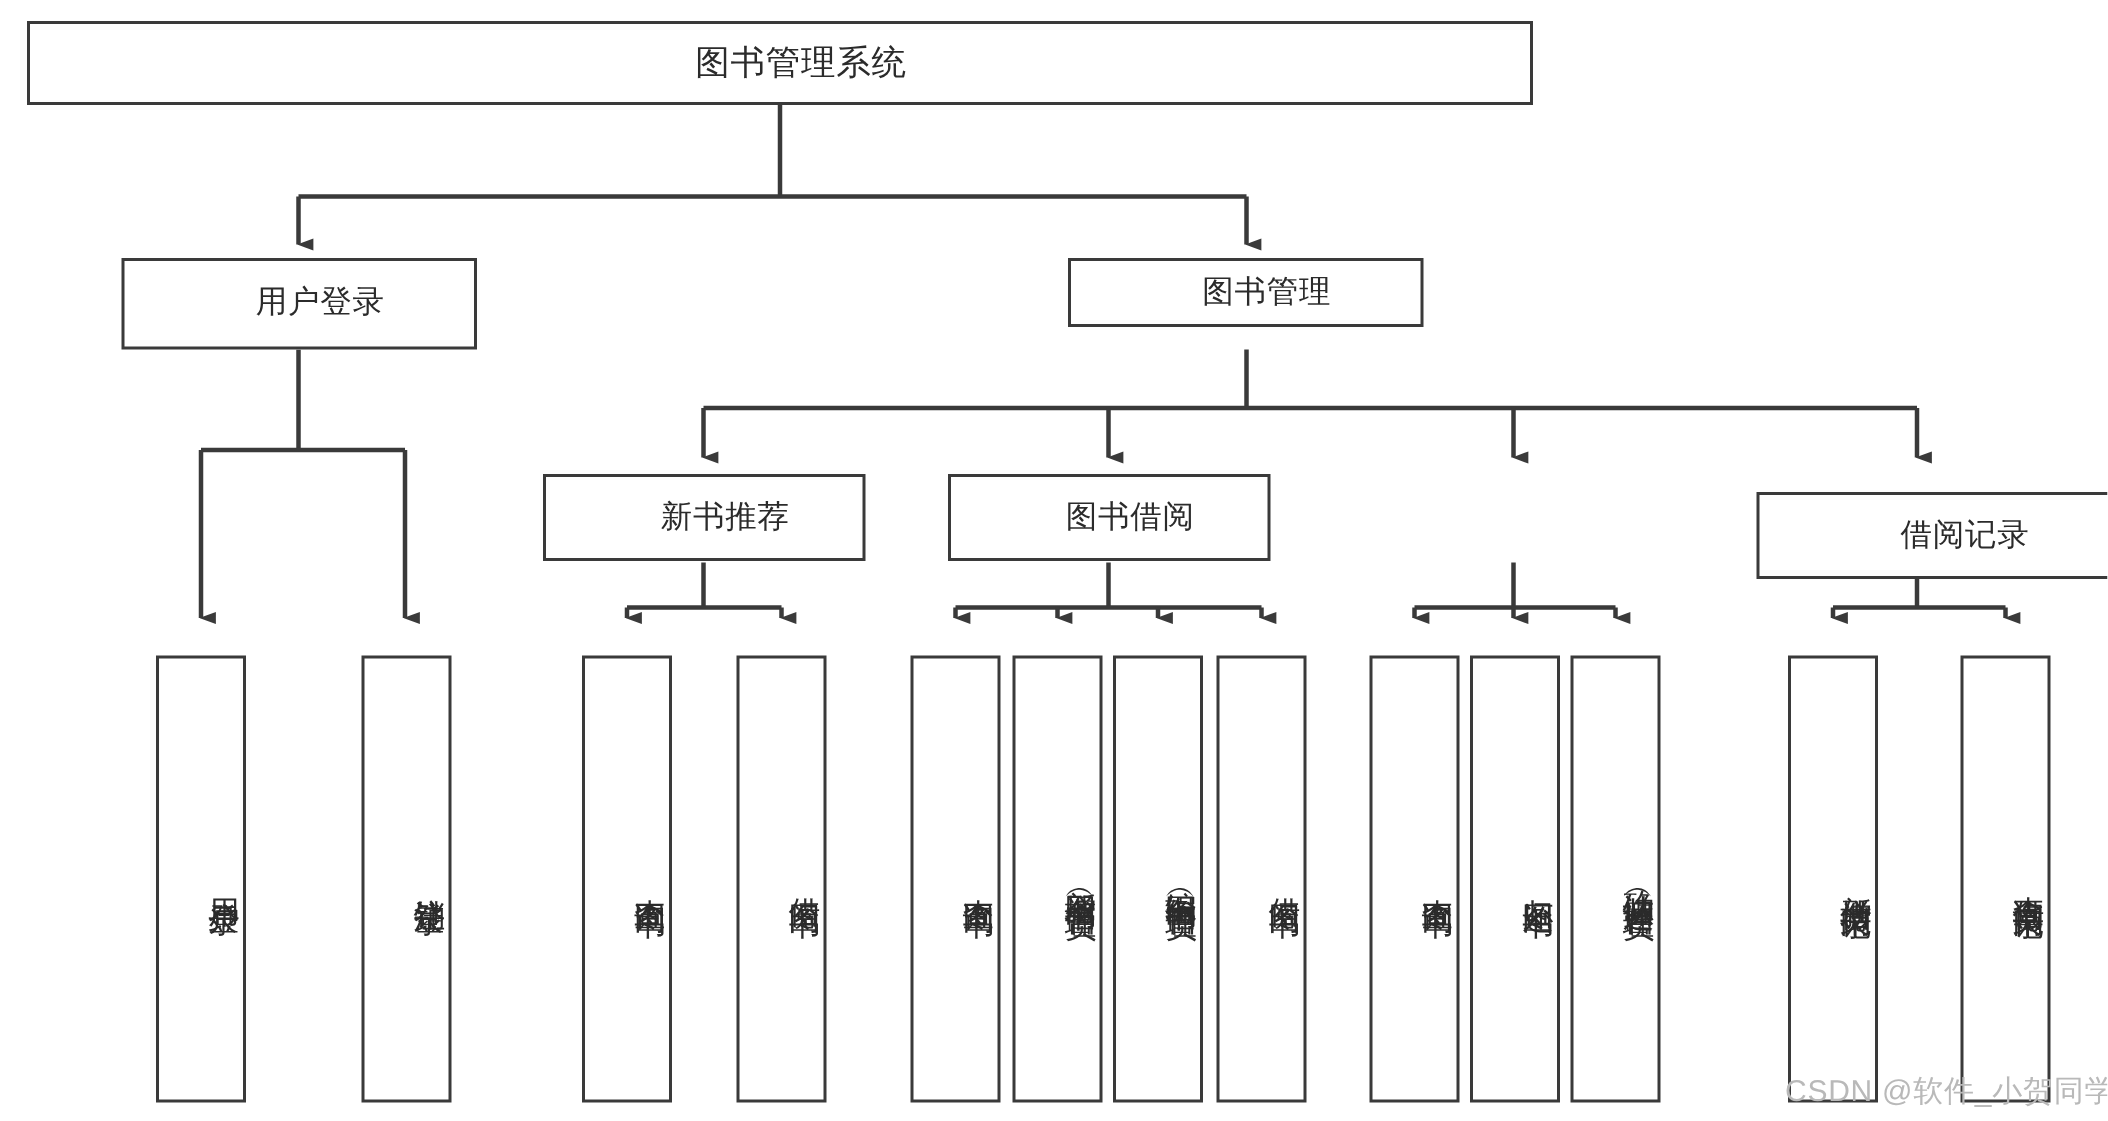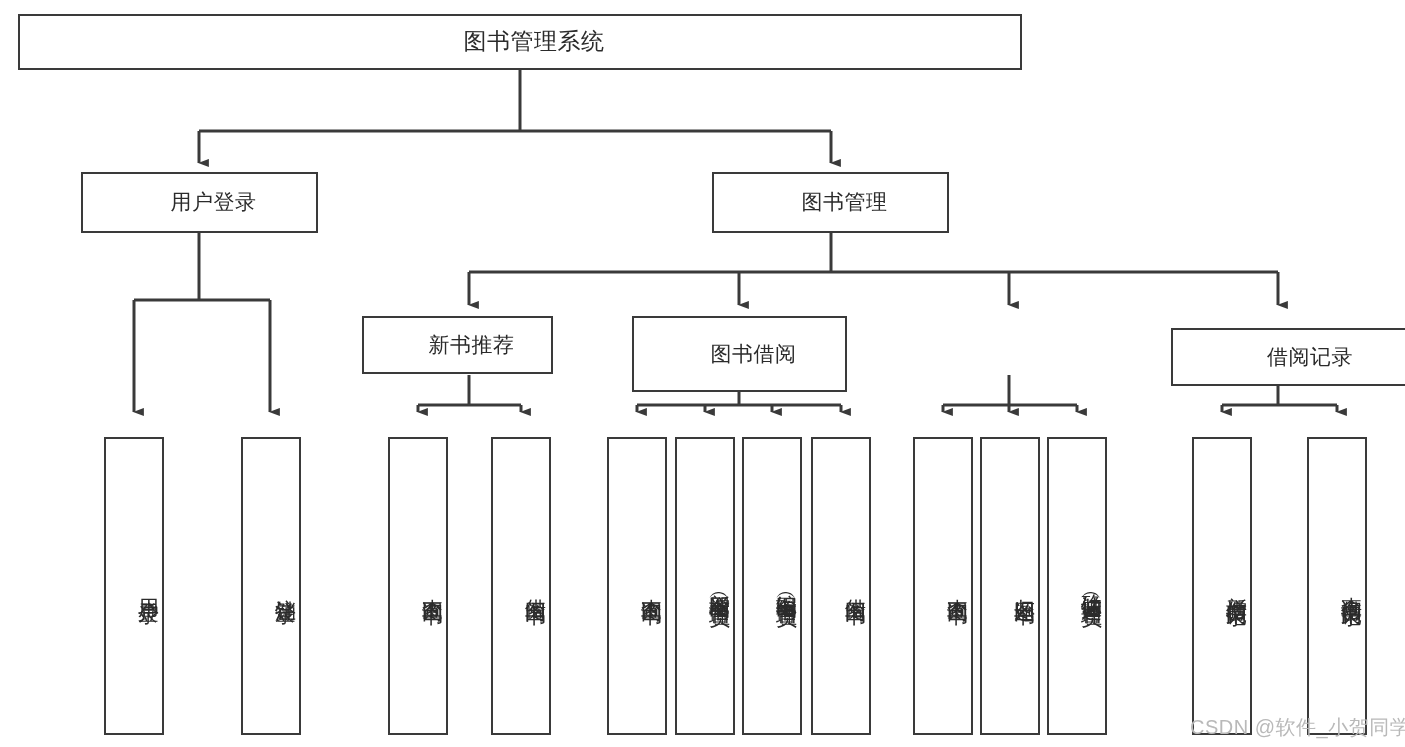"图书管理" div.node { height: 61px -> 46px }
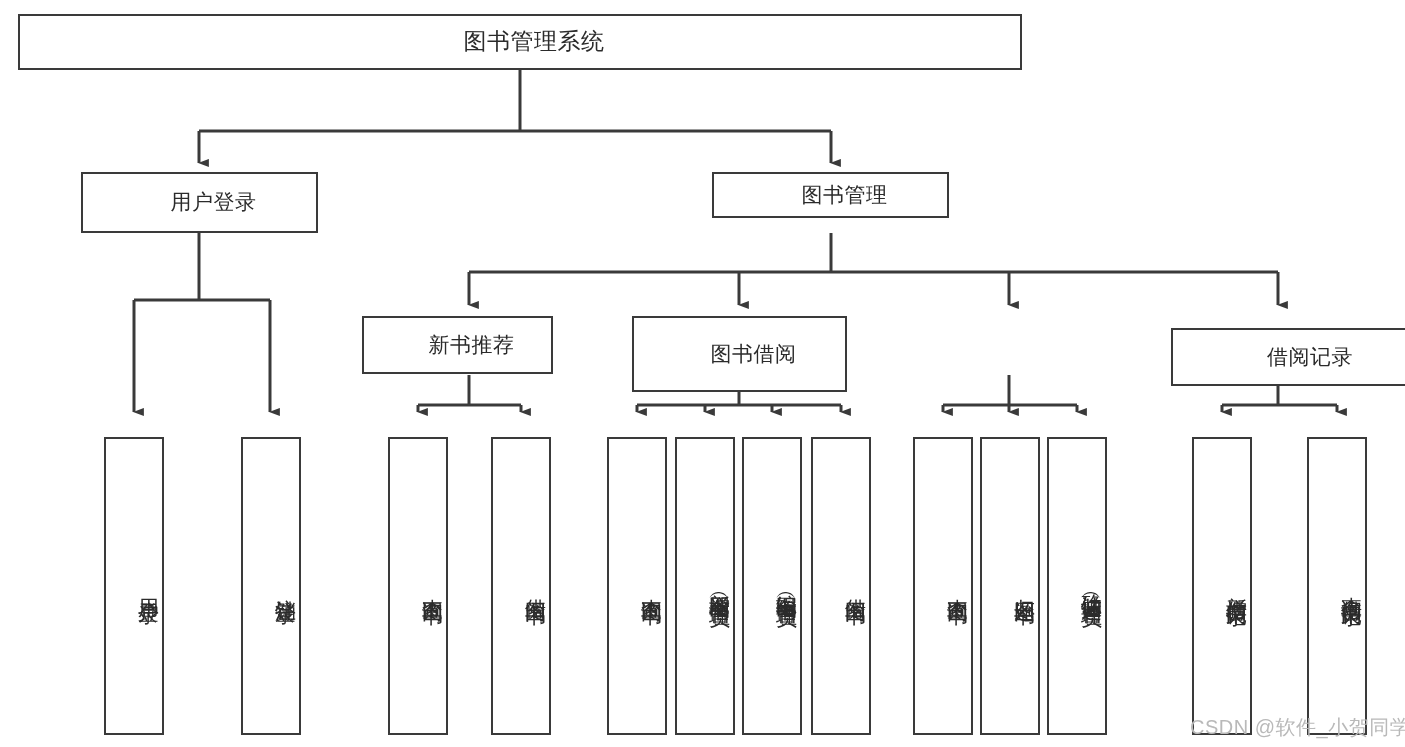"新书推荐" div.node { width: 191px -> 215px }
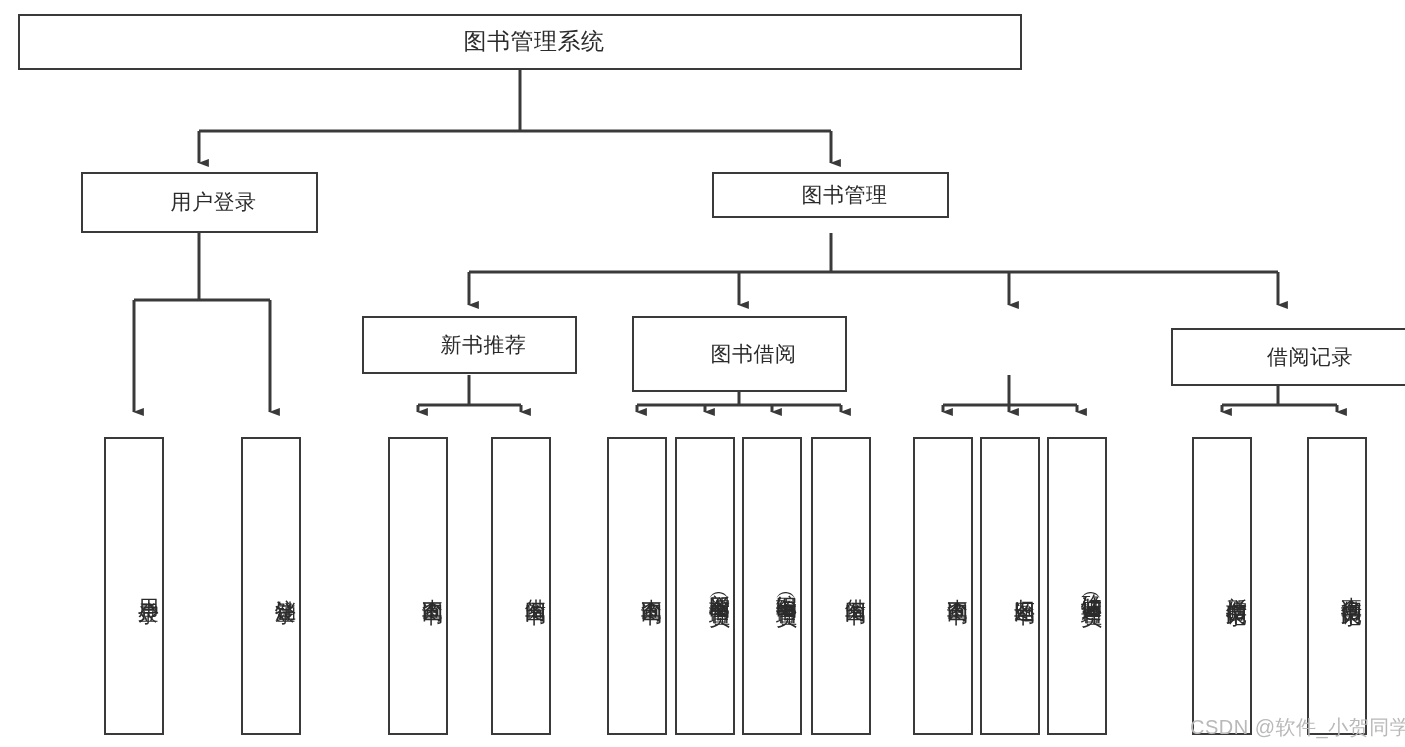"图书借阅" div.node { height: 76px -> 58px }
